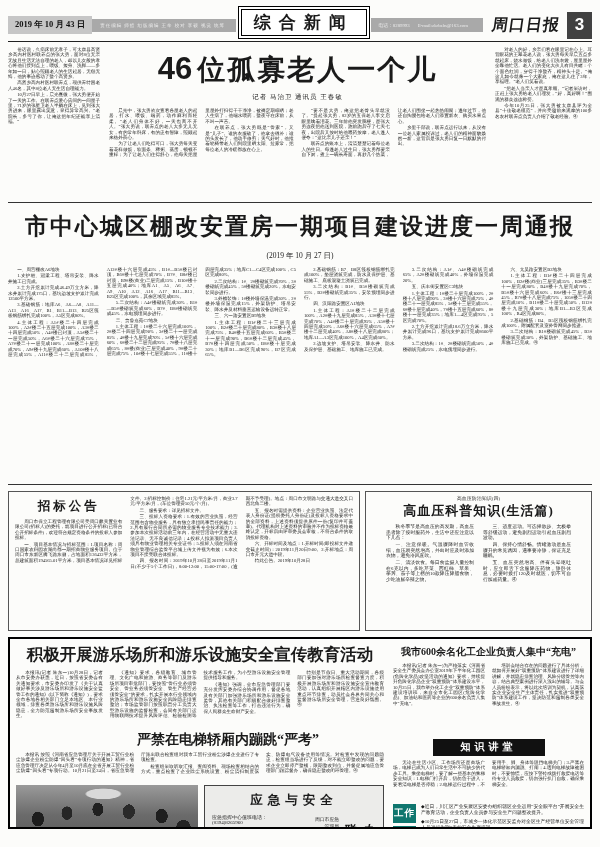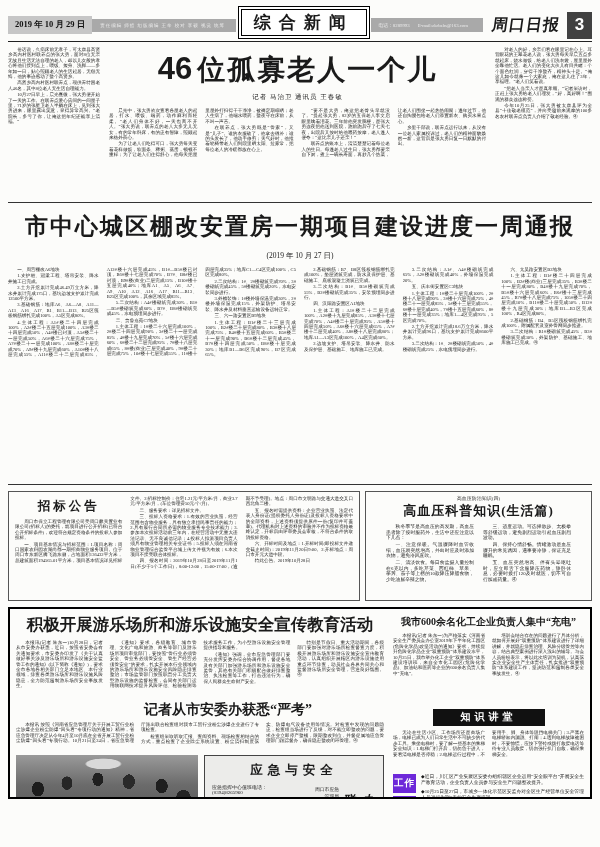"2019 年 10 月 29" div.h-date { text: 29 -> 43 }
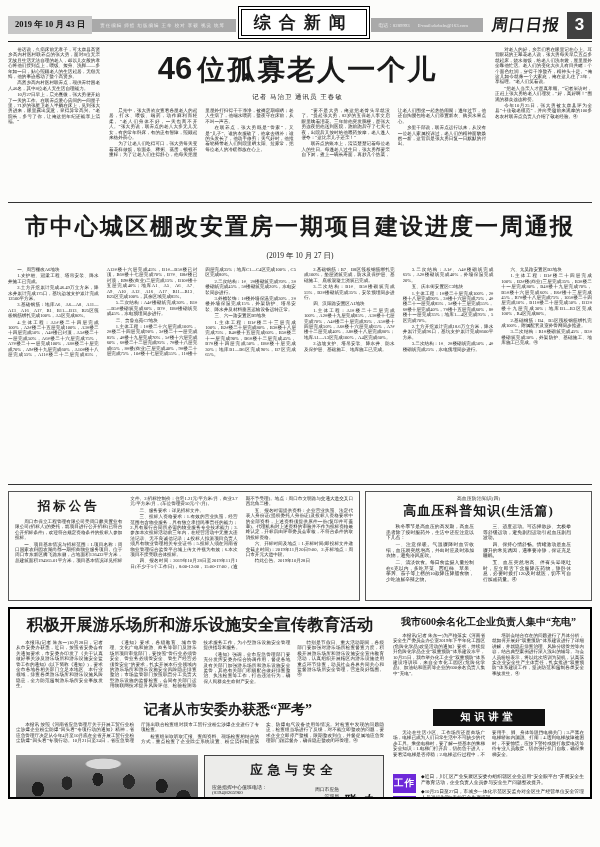"招标公告" .band { height: 110px -> 140px }
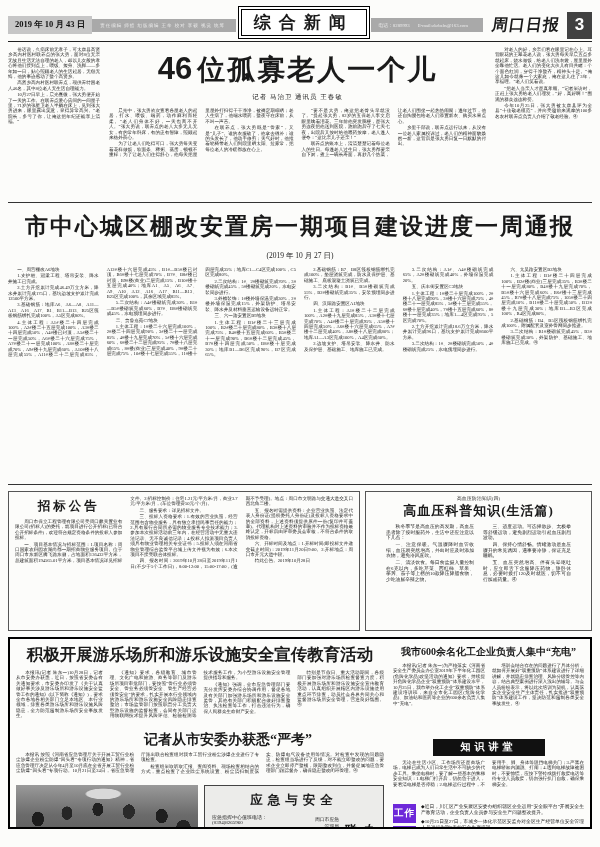"记者从市安委办获悉“严考”" div.dust-title { text: 记者从市安委办获悉 -> 严禁在电梯轿厢内蹦跳 }
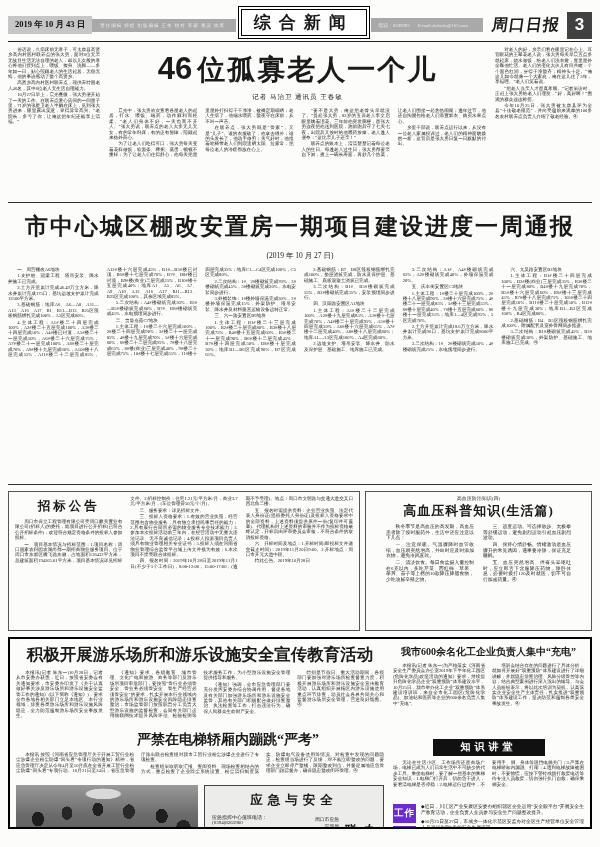"工作" .tag { background: #6d28d9 -> #0f766e }
